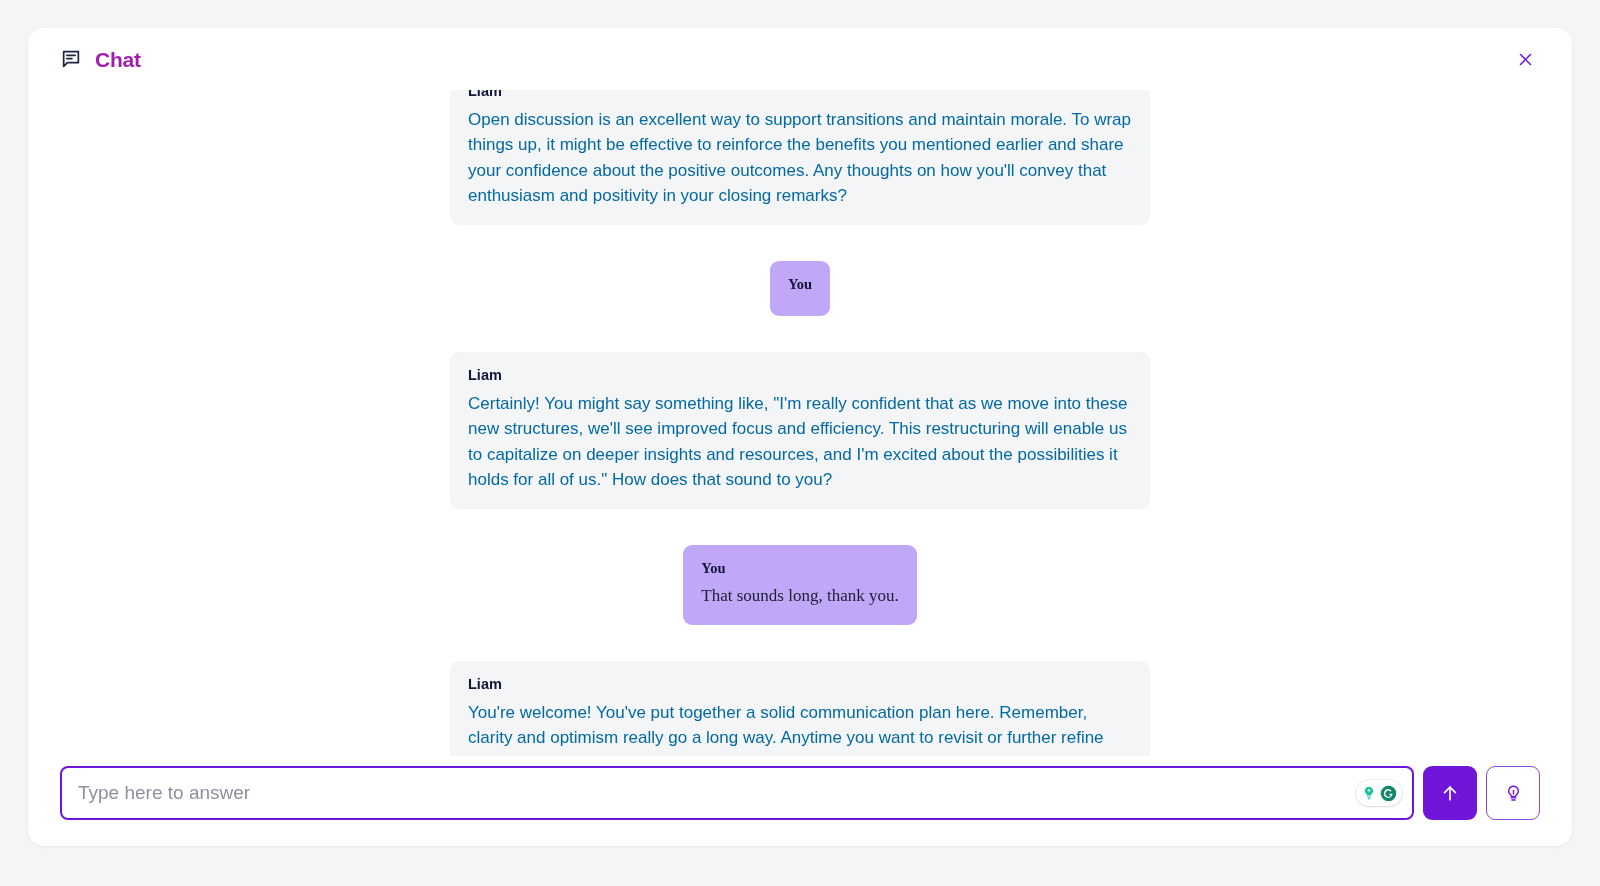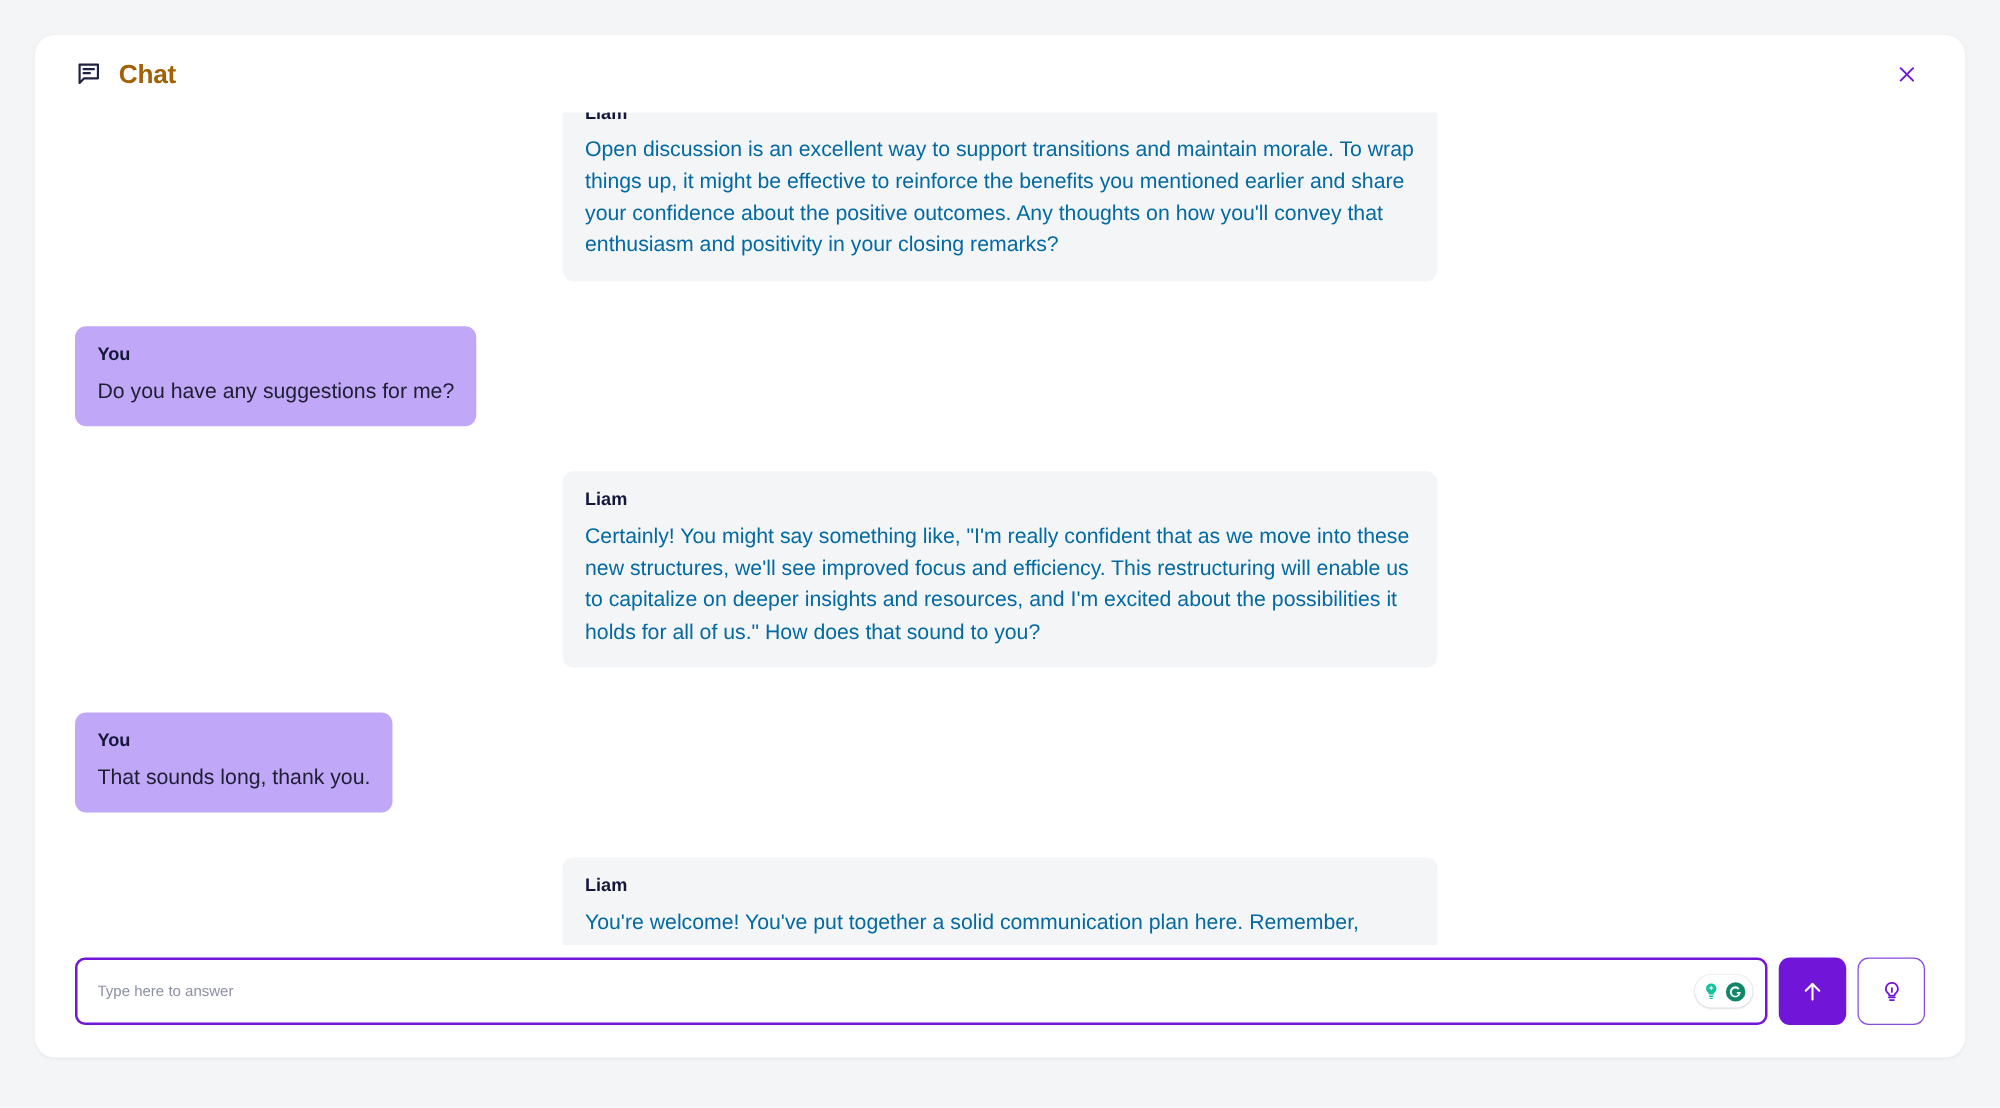"Chat" .chat-title { color: #a16207 -> #a21caf }
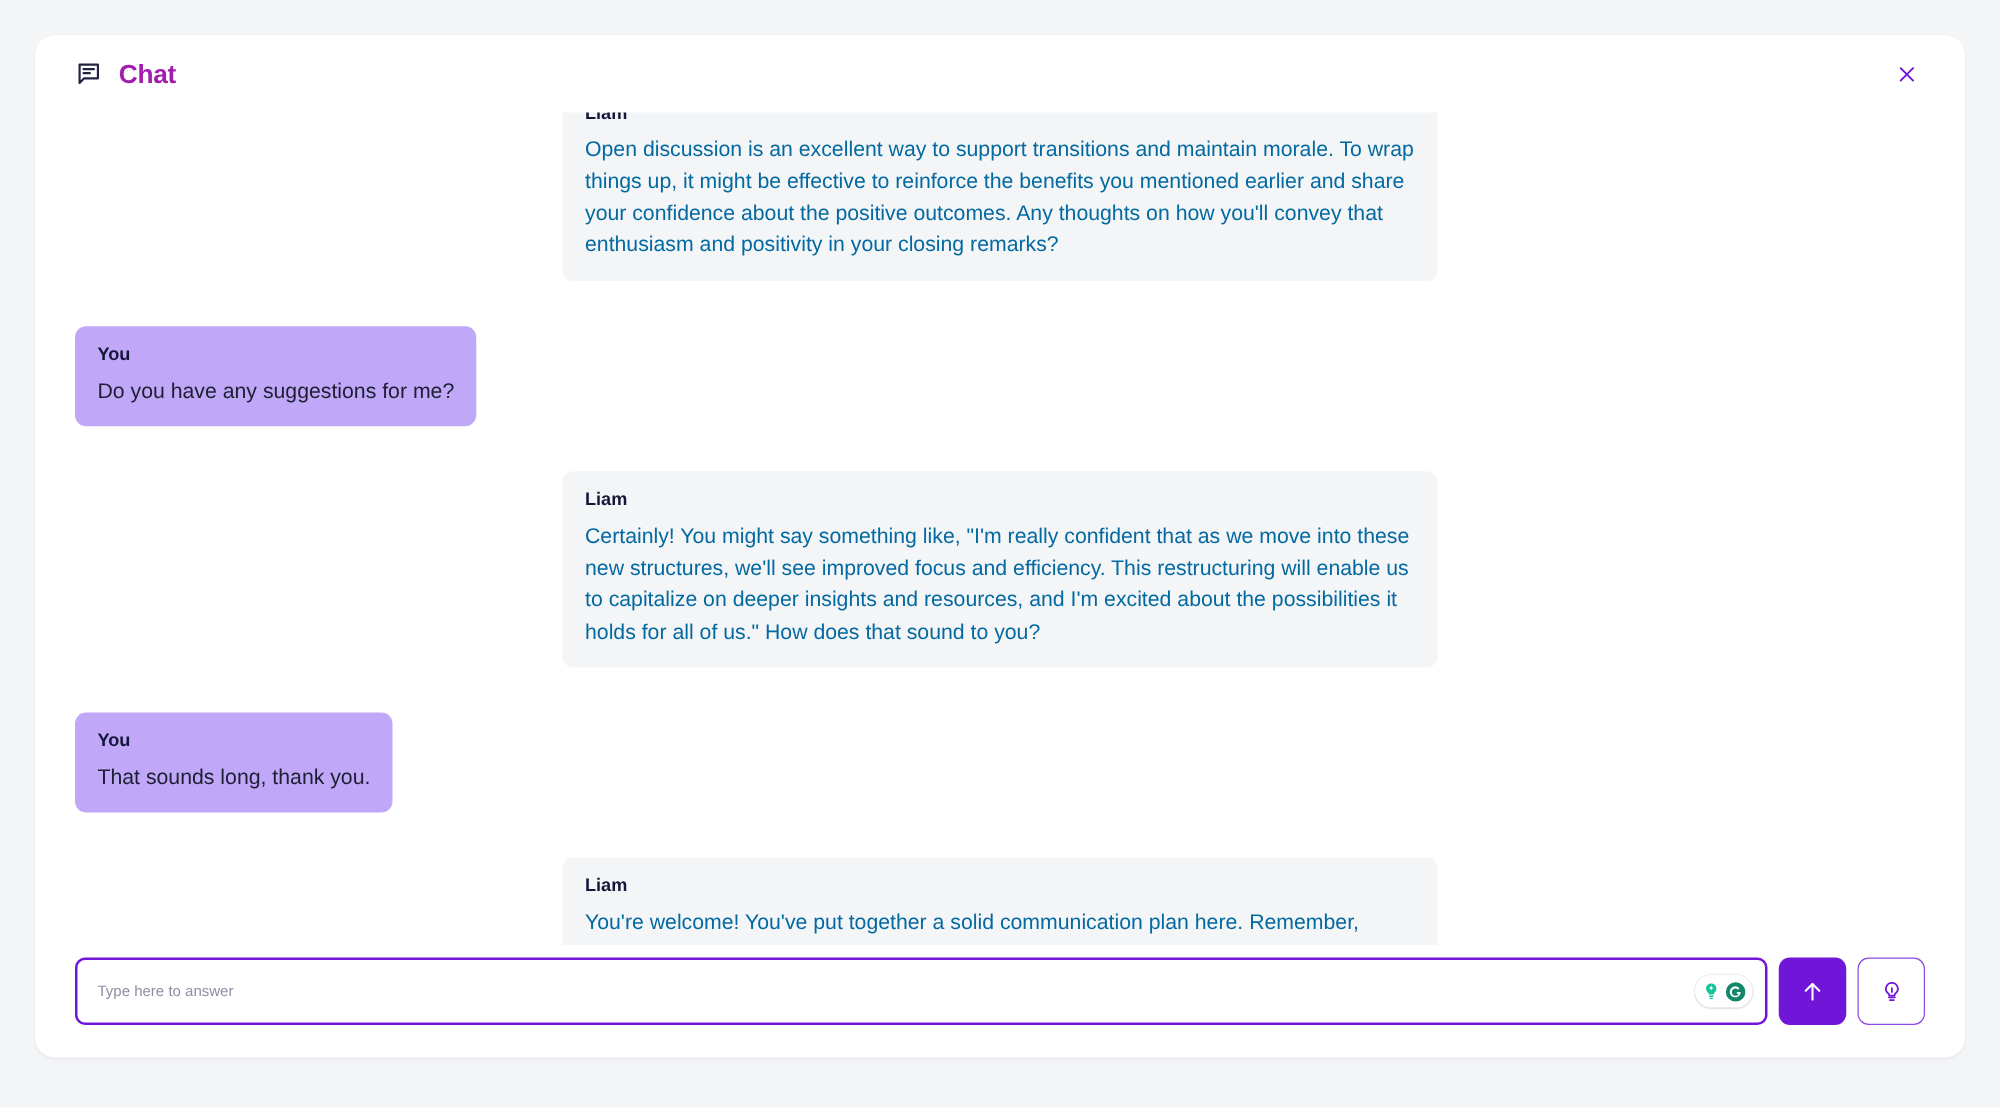"You" .msg-row.user { font-family: none -> Liberation Serif, serif; justify-content: flex-start -> center }
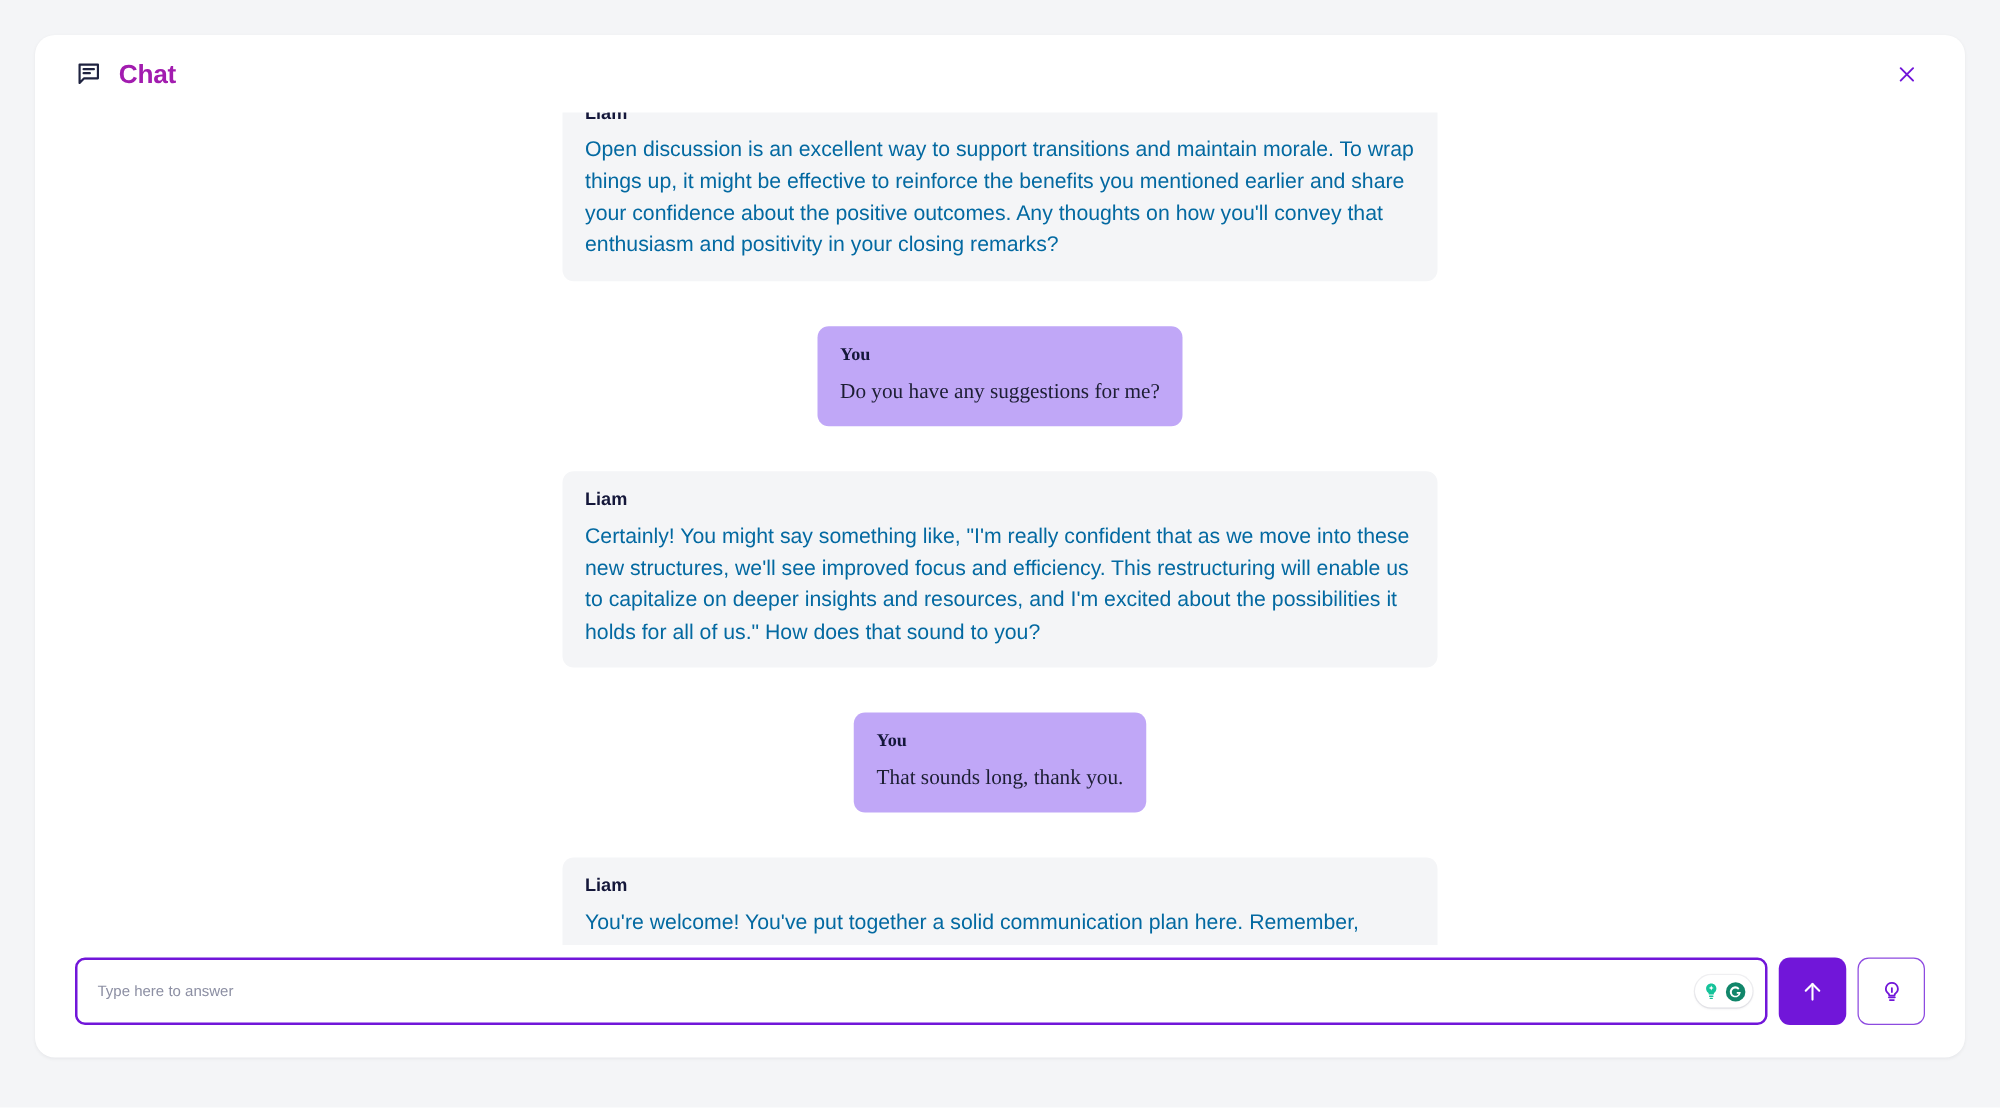"Do you have any suggestions" div.msg-text { html: <div>Do you have any suggestions for me?</div> -> none }
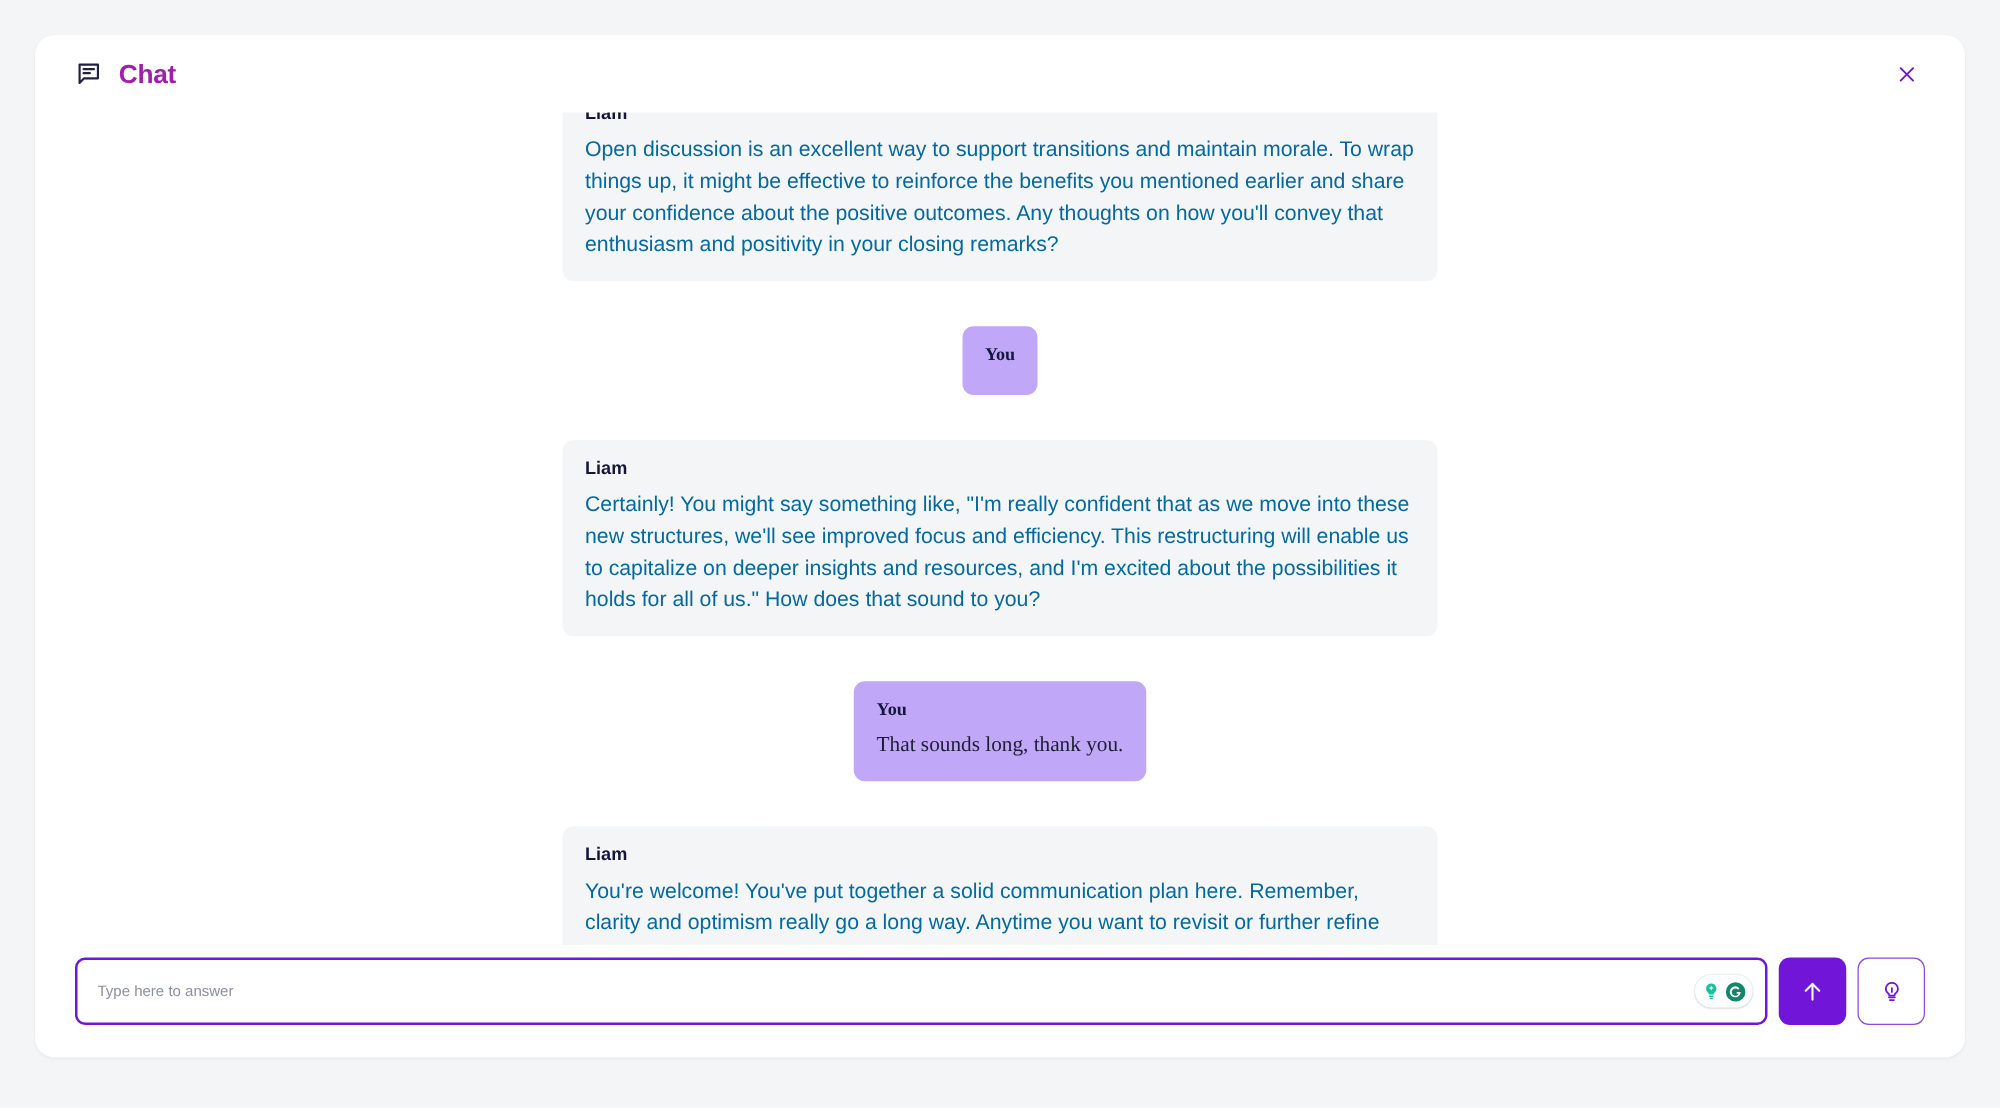"Type here to answer" .text-input { font-size: 12px -> 19px }
